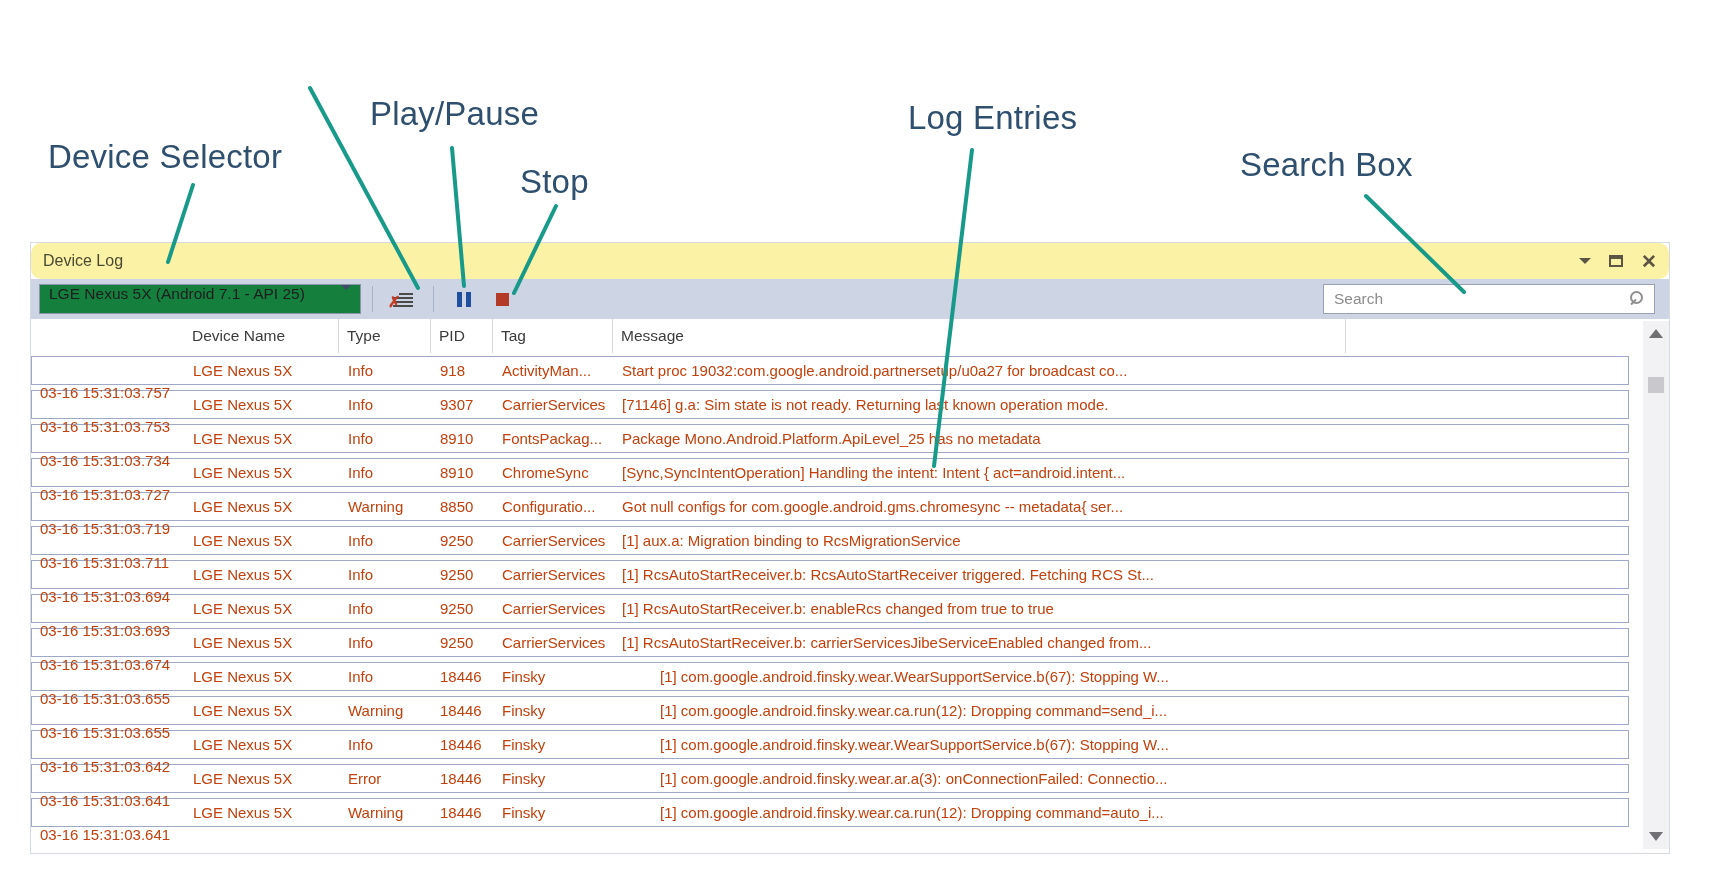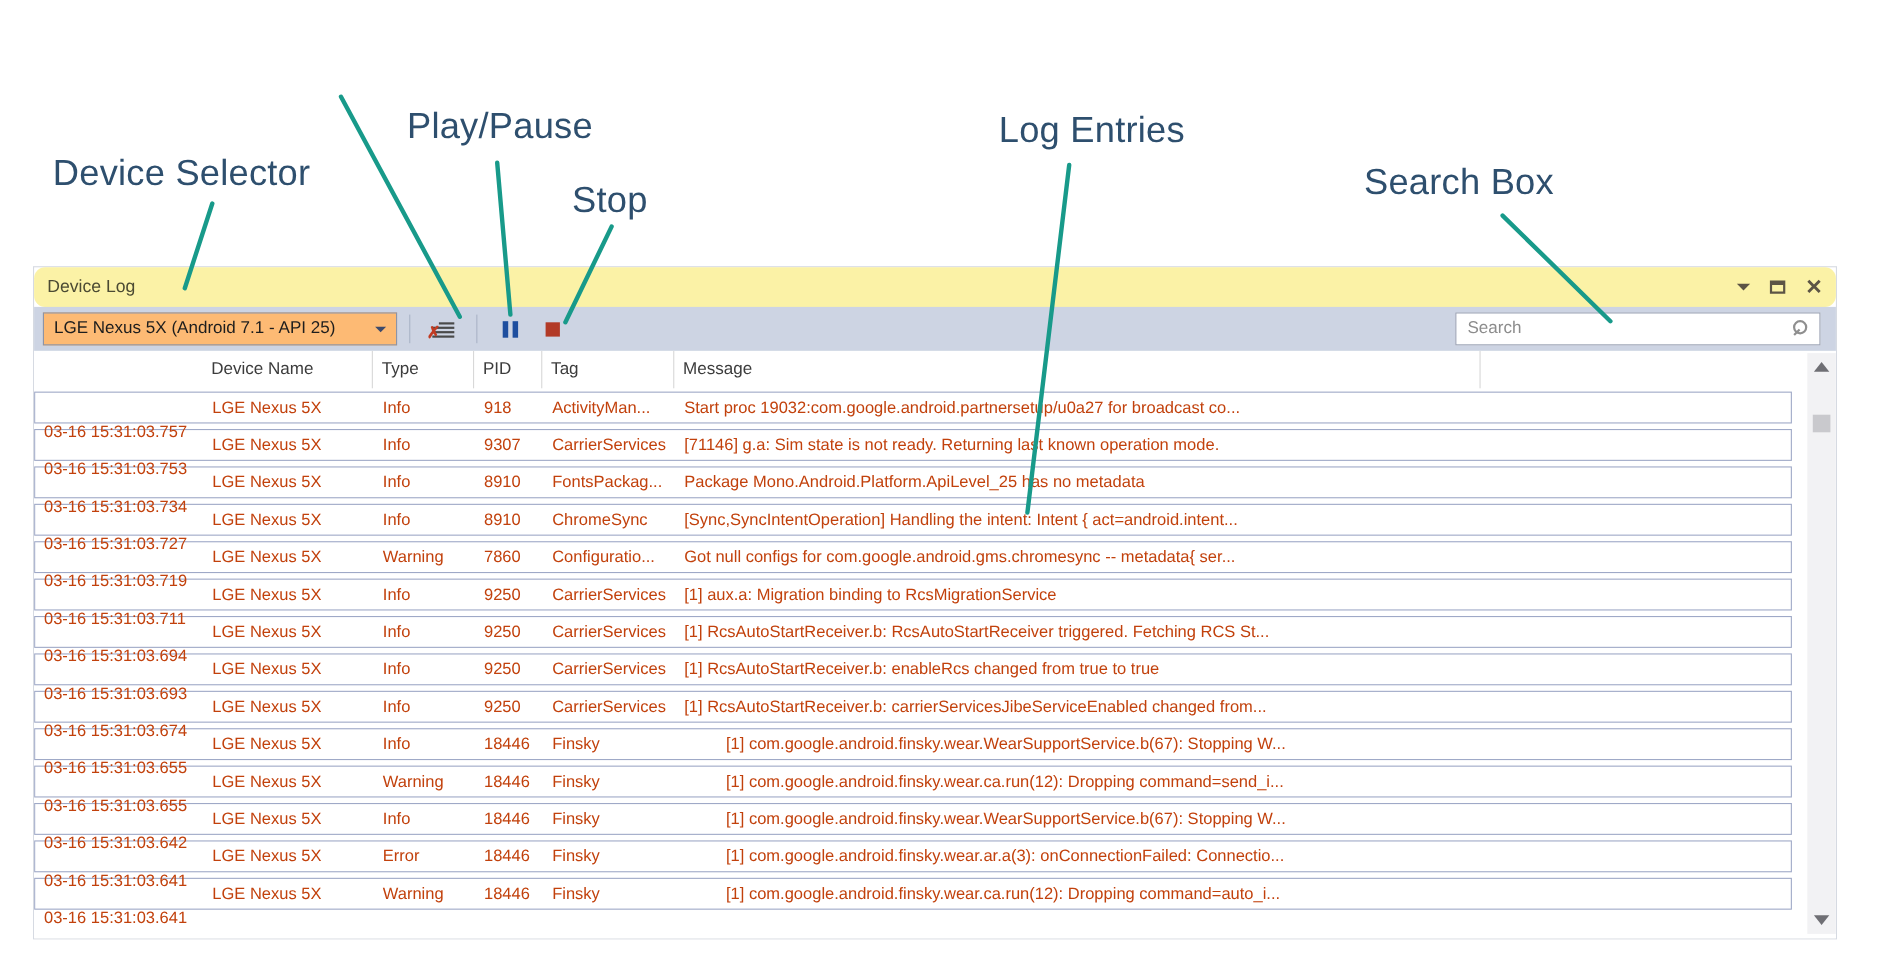"LGE Nexus 5X (Android 7.1" .device-select { align-items: center -> flex-start; background: #fdba74 -> #15803d }
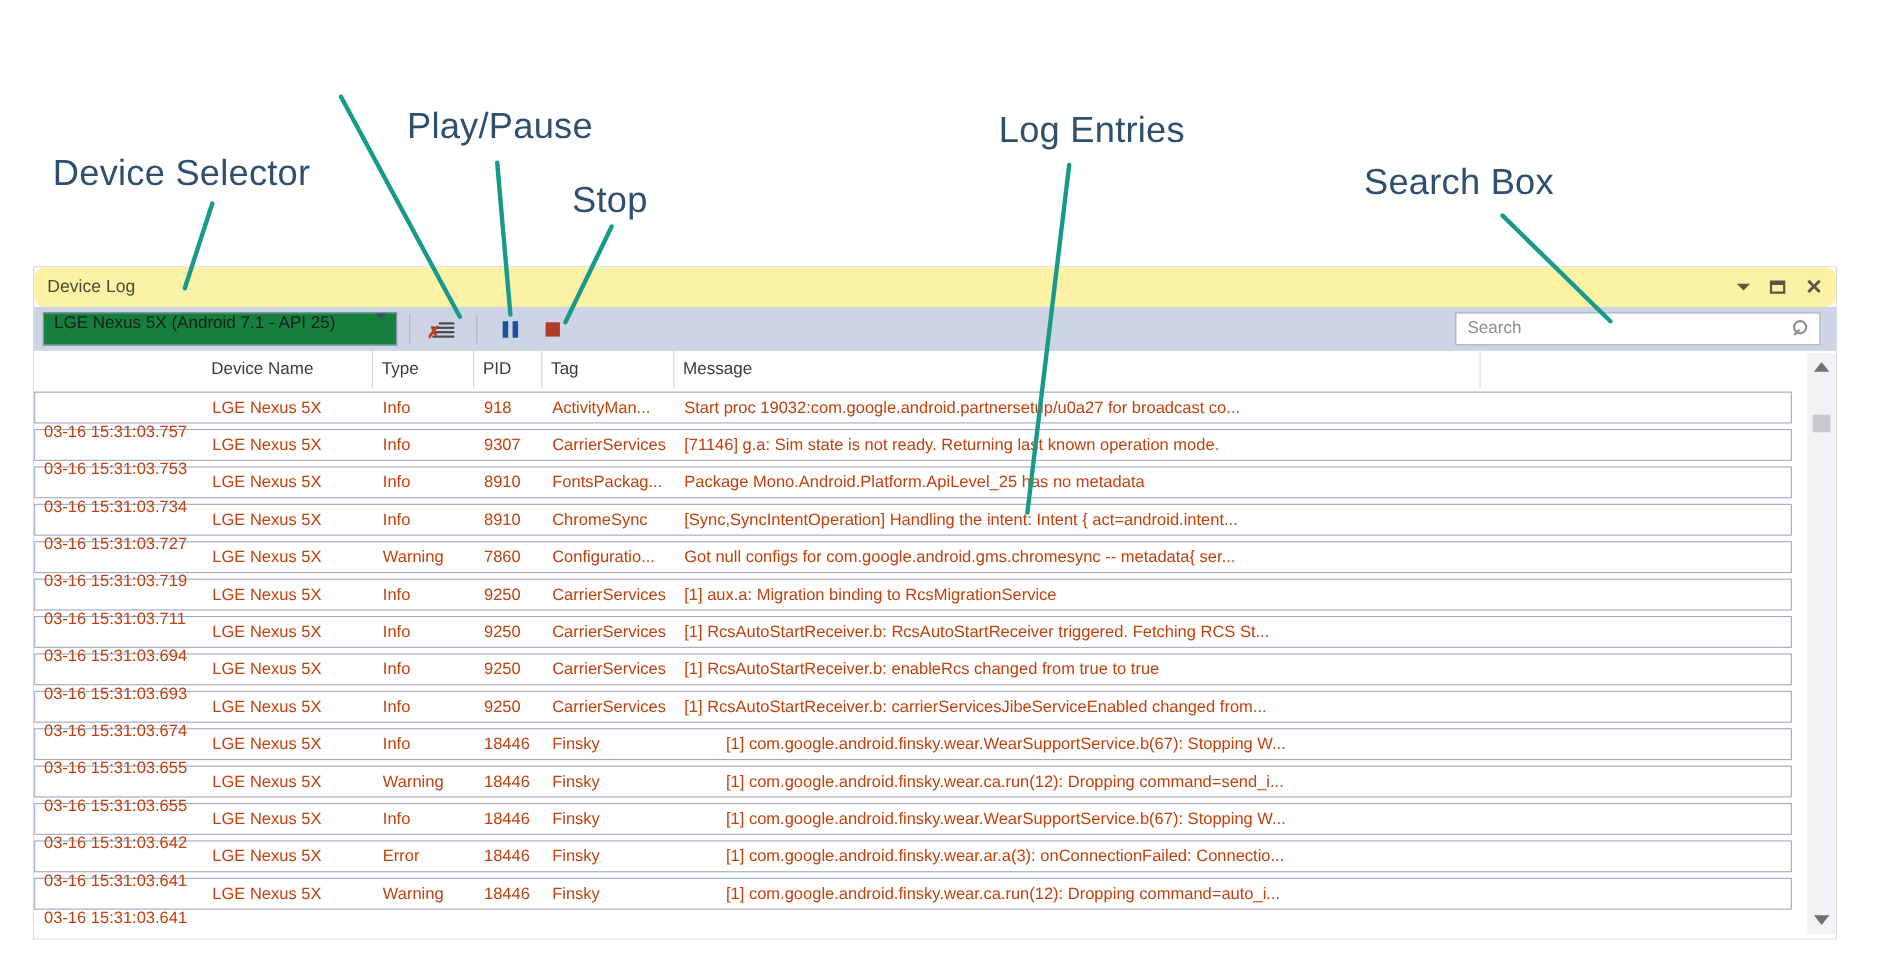"7860" div.cell { text: 7860 -> 8850 }
